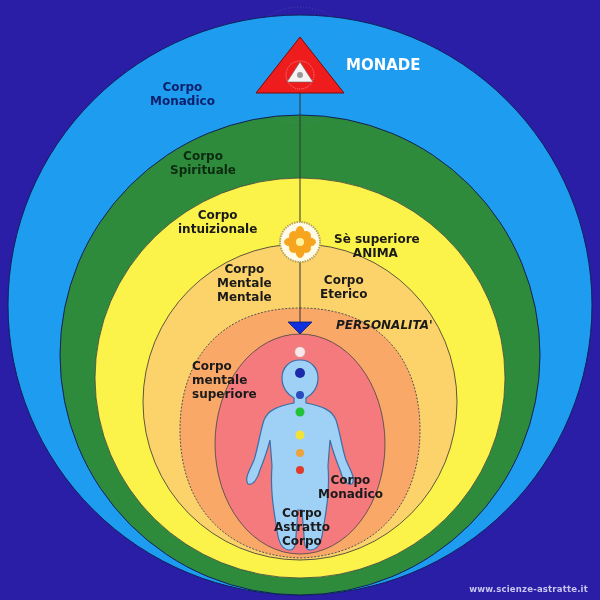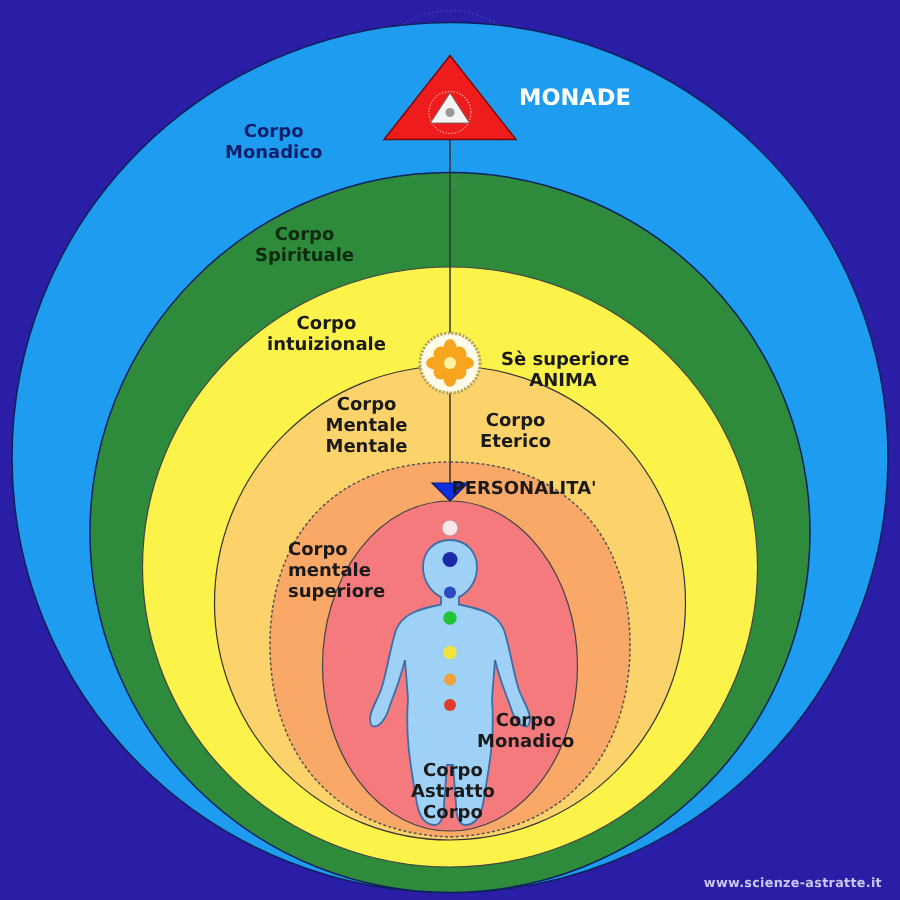"PERSONALITA'" div.lbl { font-style: none -> italic; left: 301px -> 336px }
